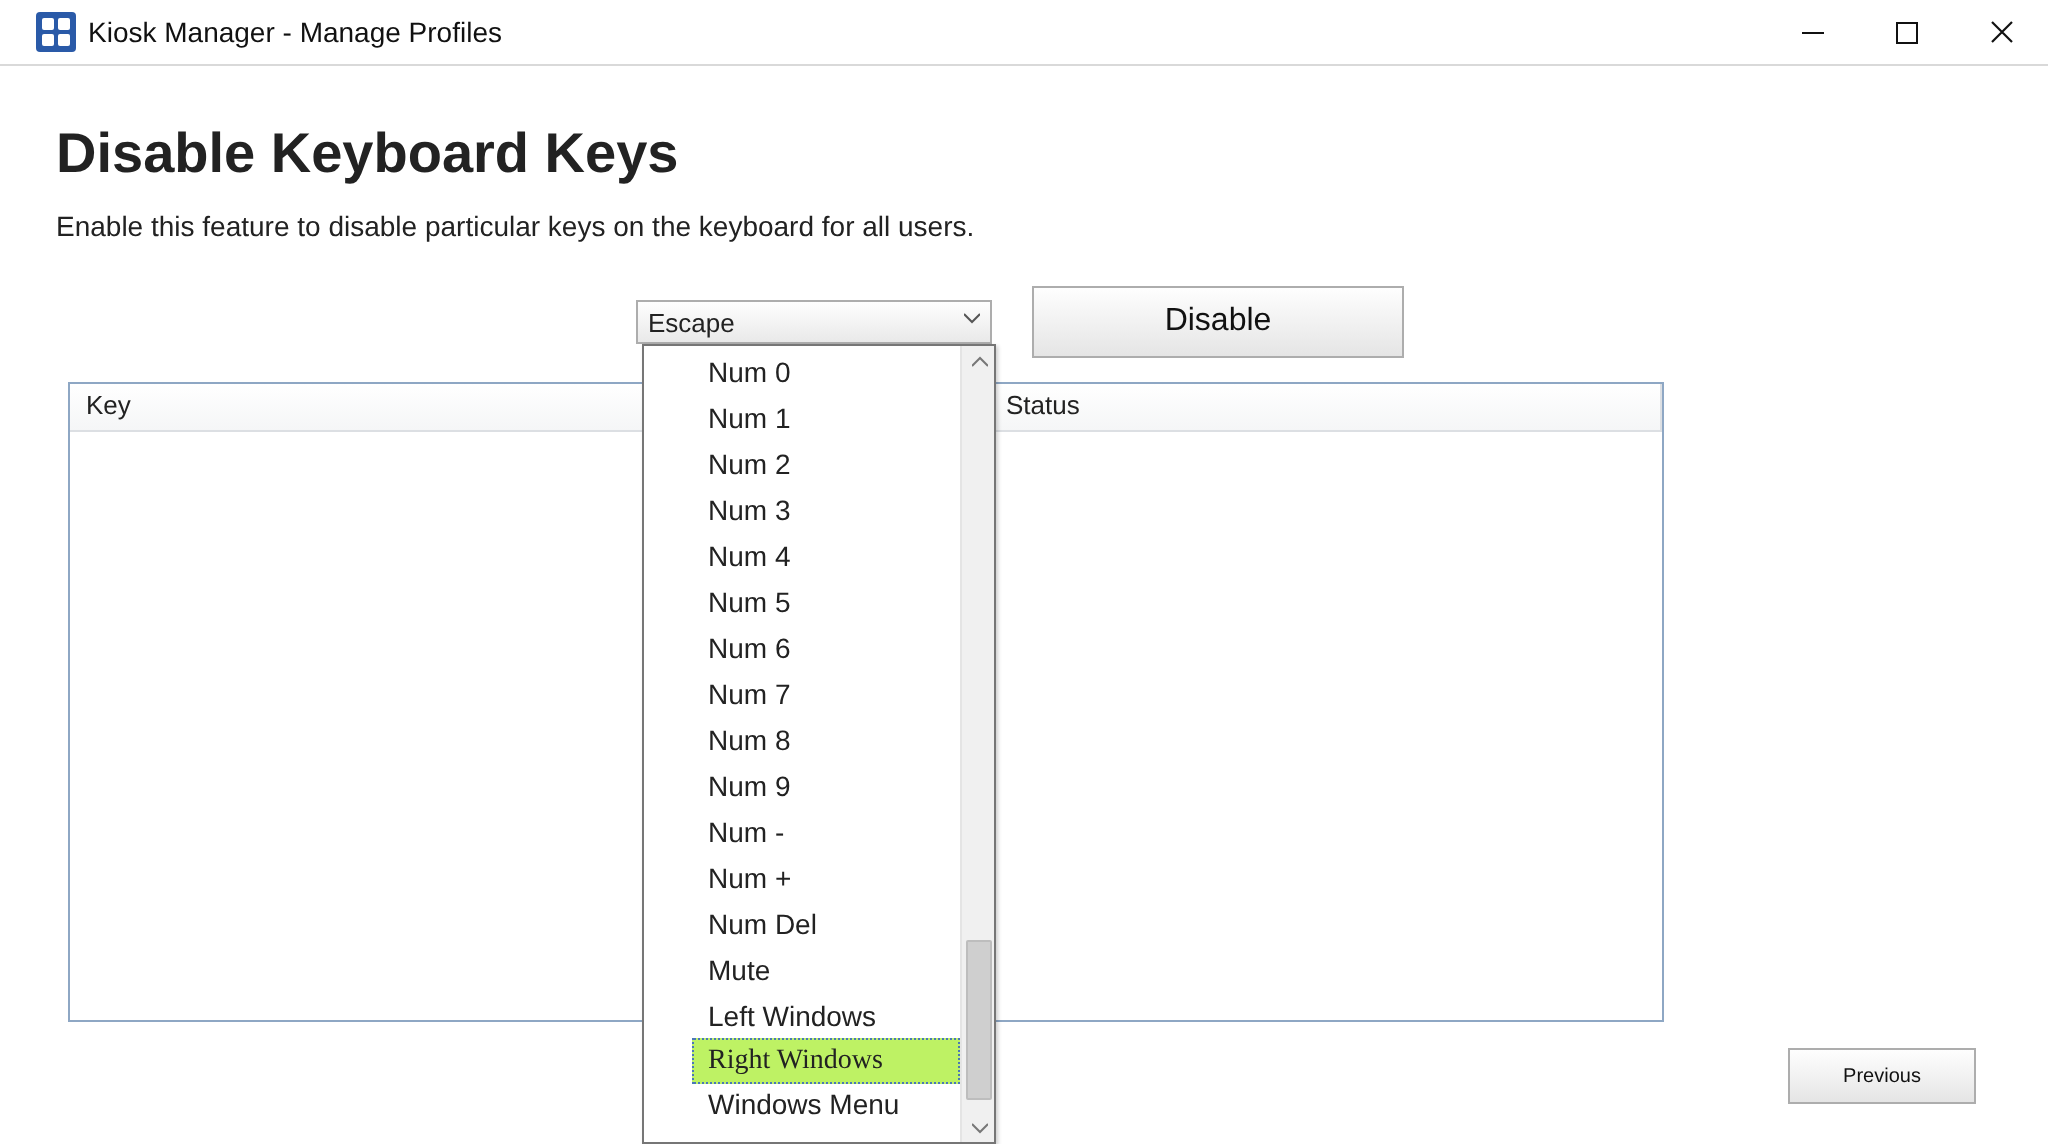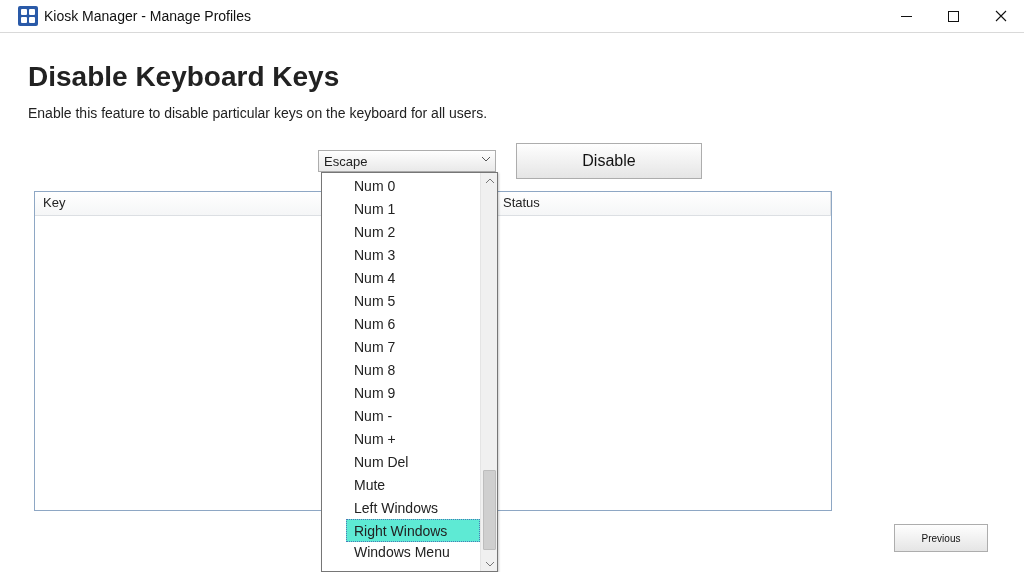"Right Windows" .dropdown-item.highlight { background: #5eead4 -> #bef264; font-family: none -> Liberation Serif, serif }
